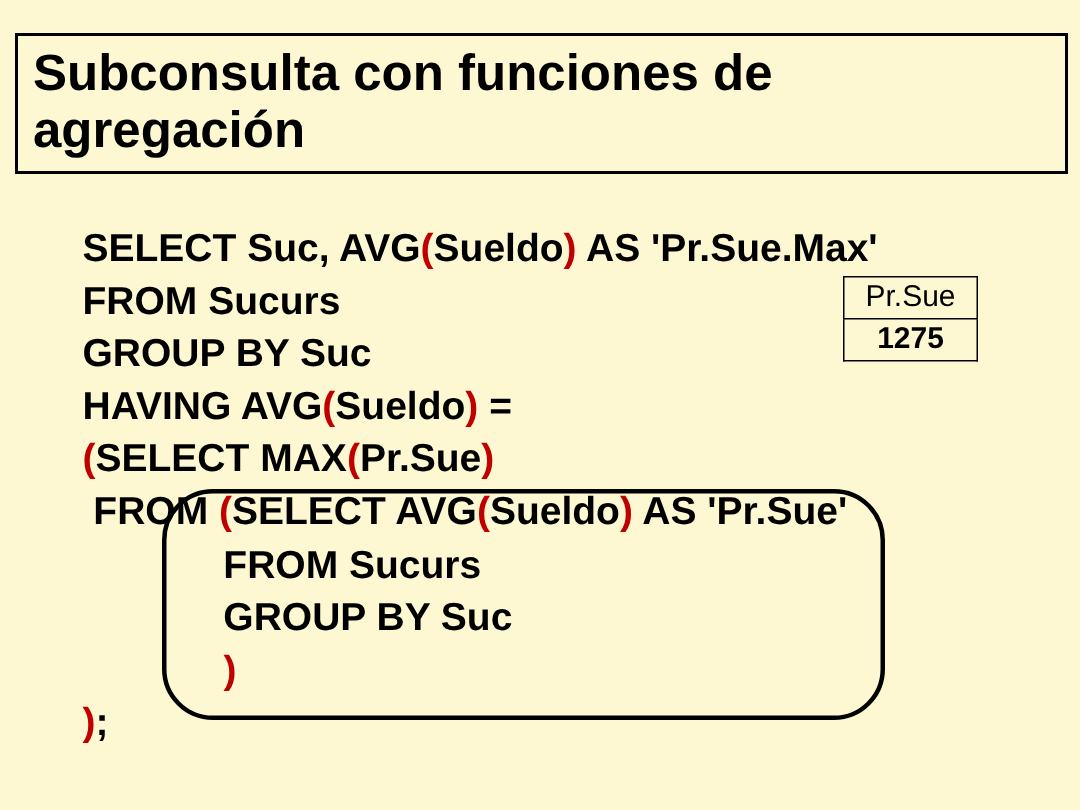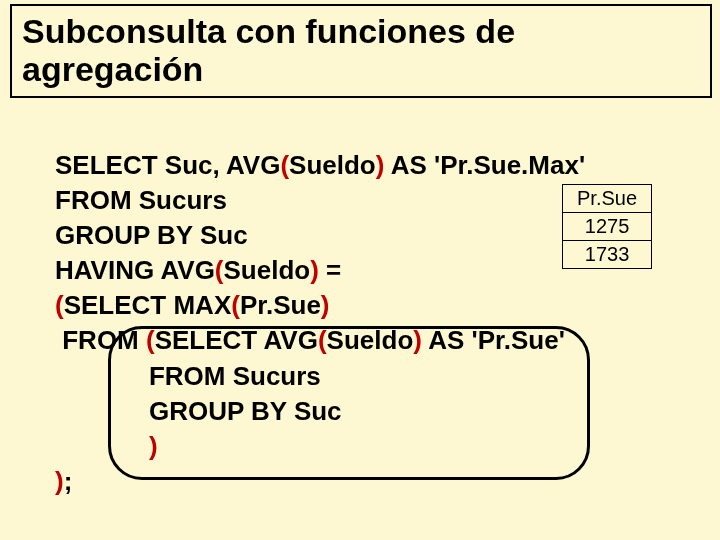"Subconsulta con funciones de agregación" .title-box { top: 4px -> 22px }
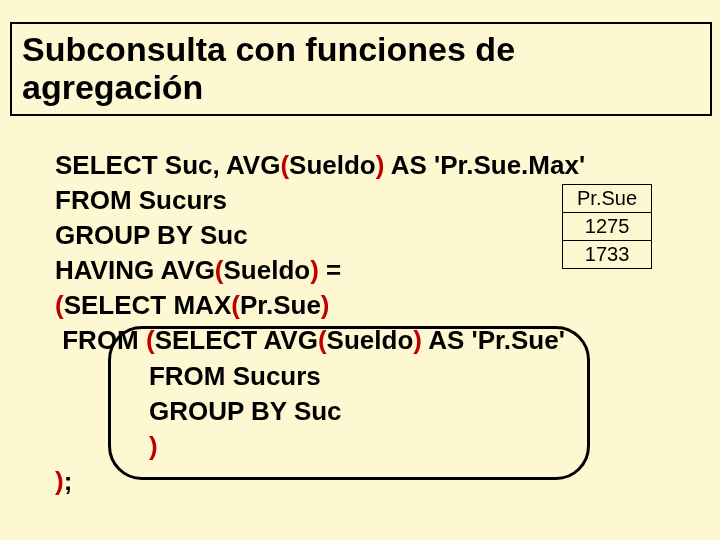"1275" .mini-table th, .mini-table td { font-weight: normal -> bold }
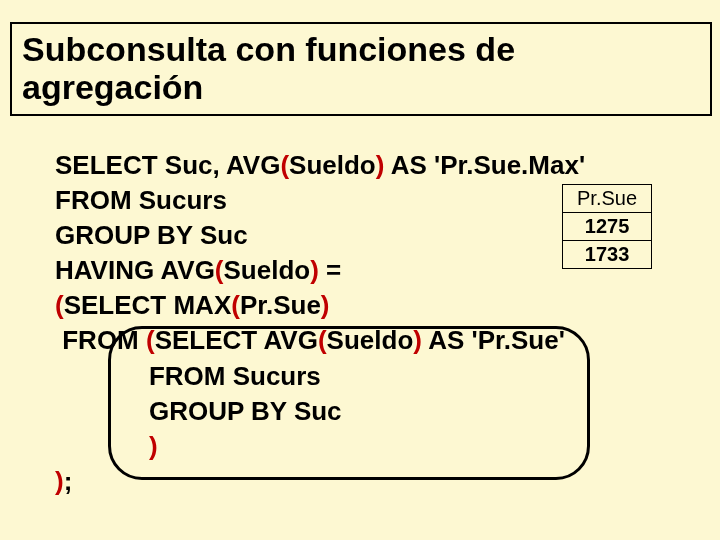"1733" tr { html: <tr> <td>1733</td> </tr> -> none }
